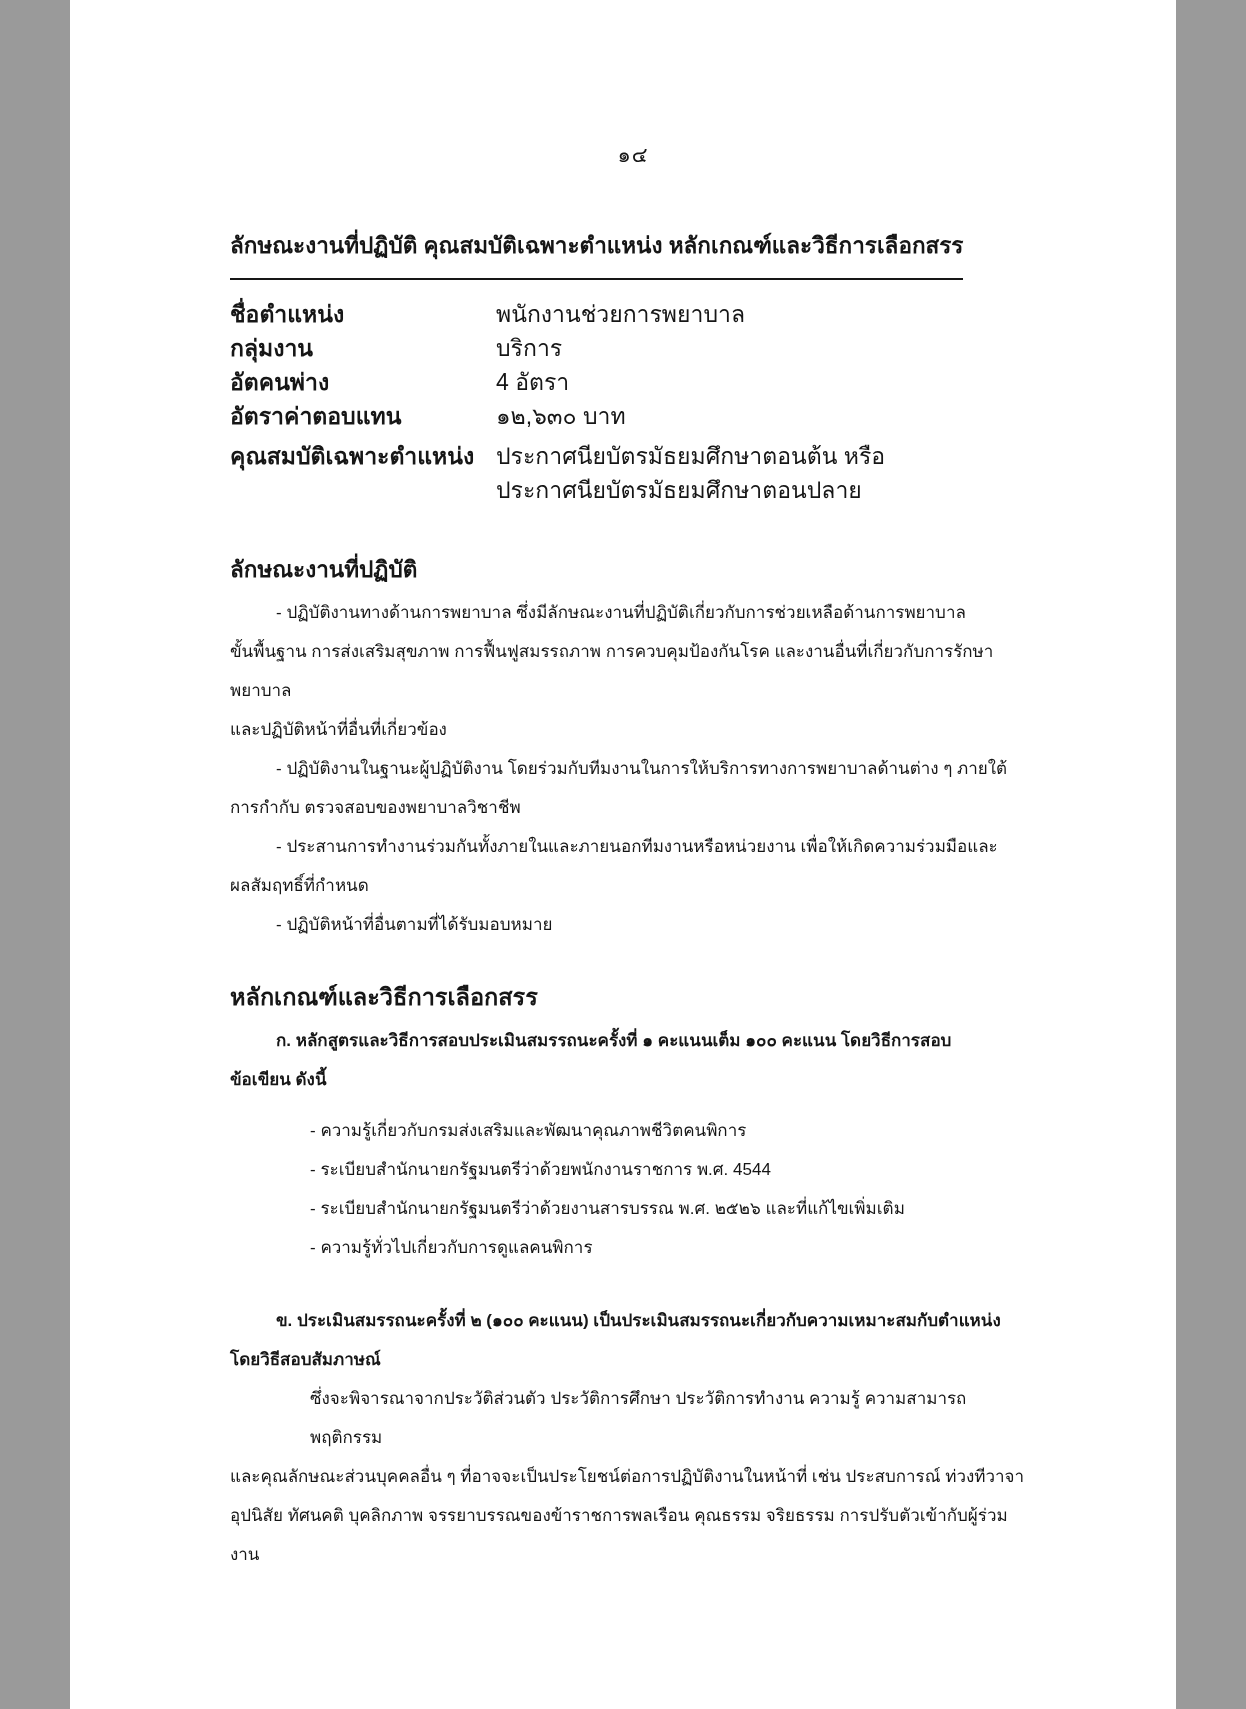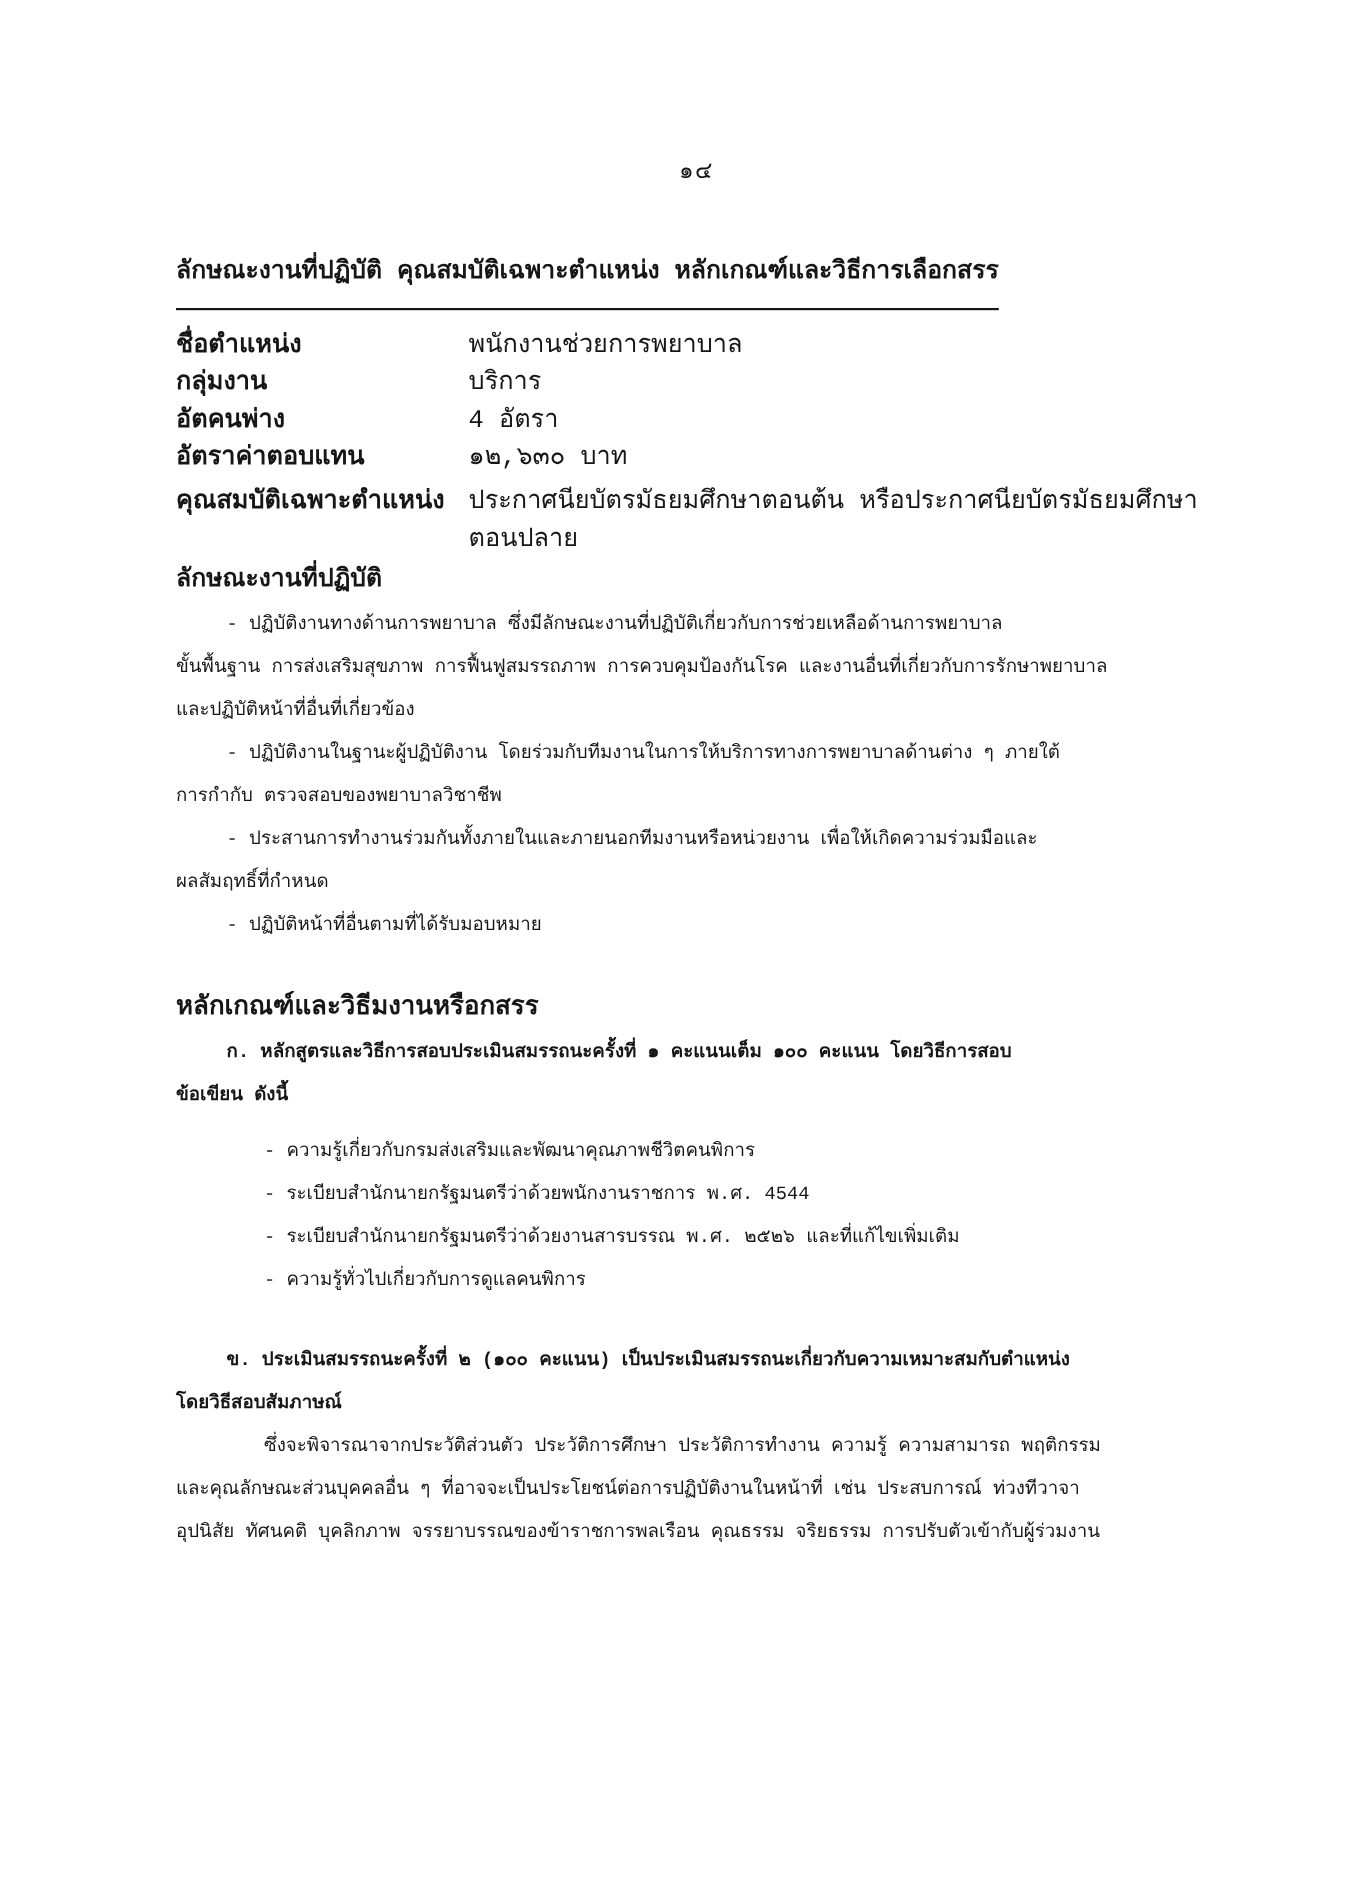"๑๔" .page { font-family: Liberation Mono, monospace -> Liberation Sans, sans-serif; width: 1246px -> 1106px }
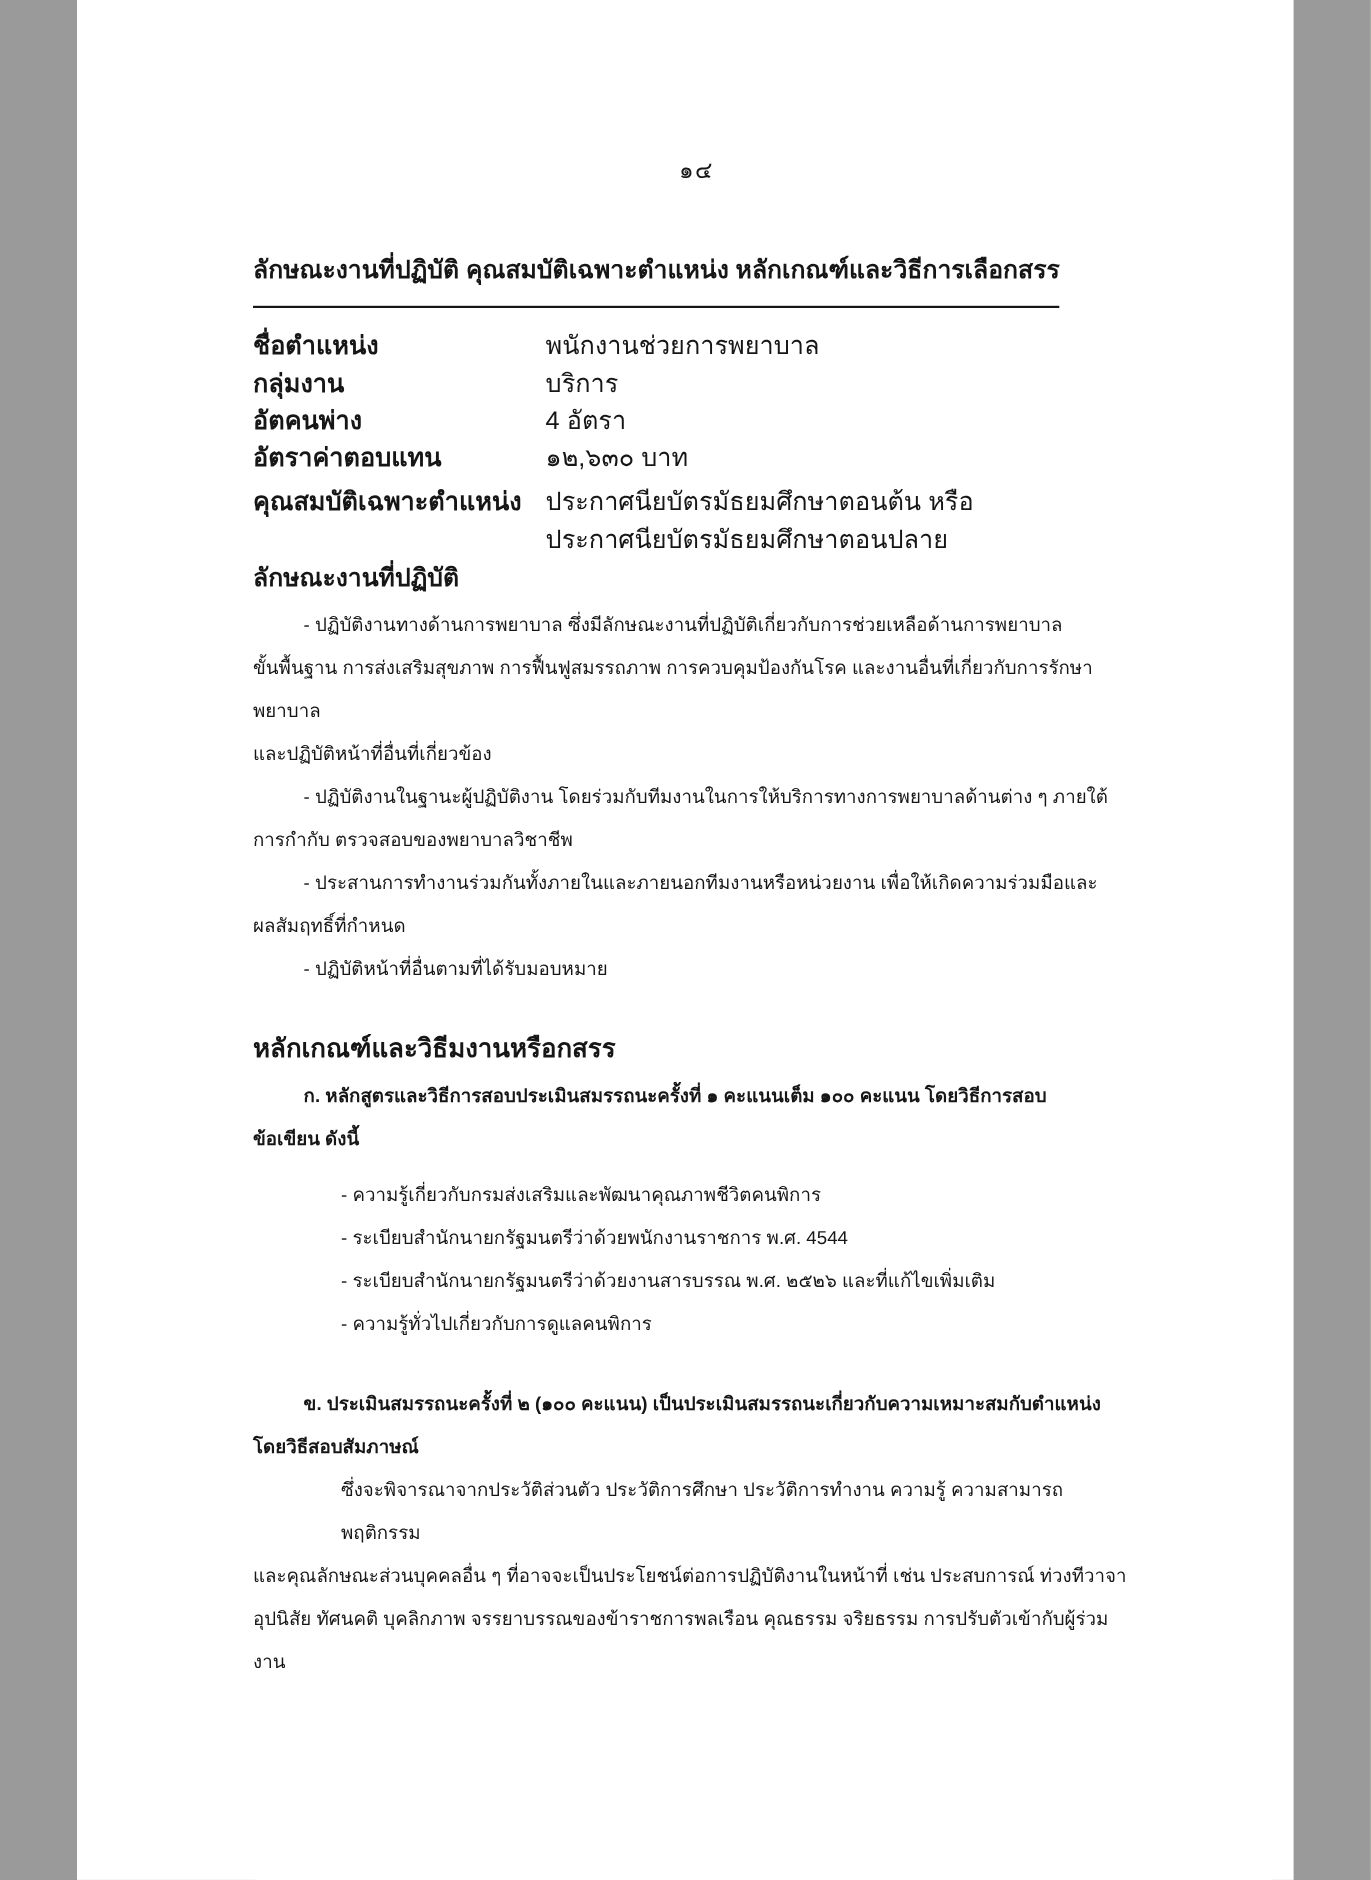"ลักษณะงานที่ปฏิบัติ" .sec1 { margin-top: none -> 44px }
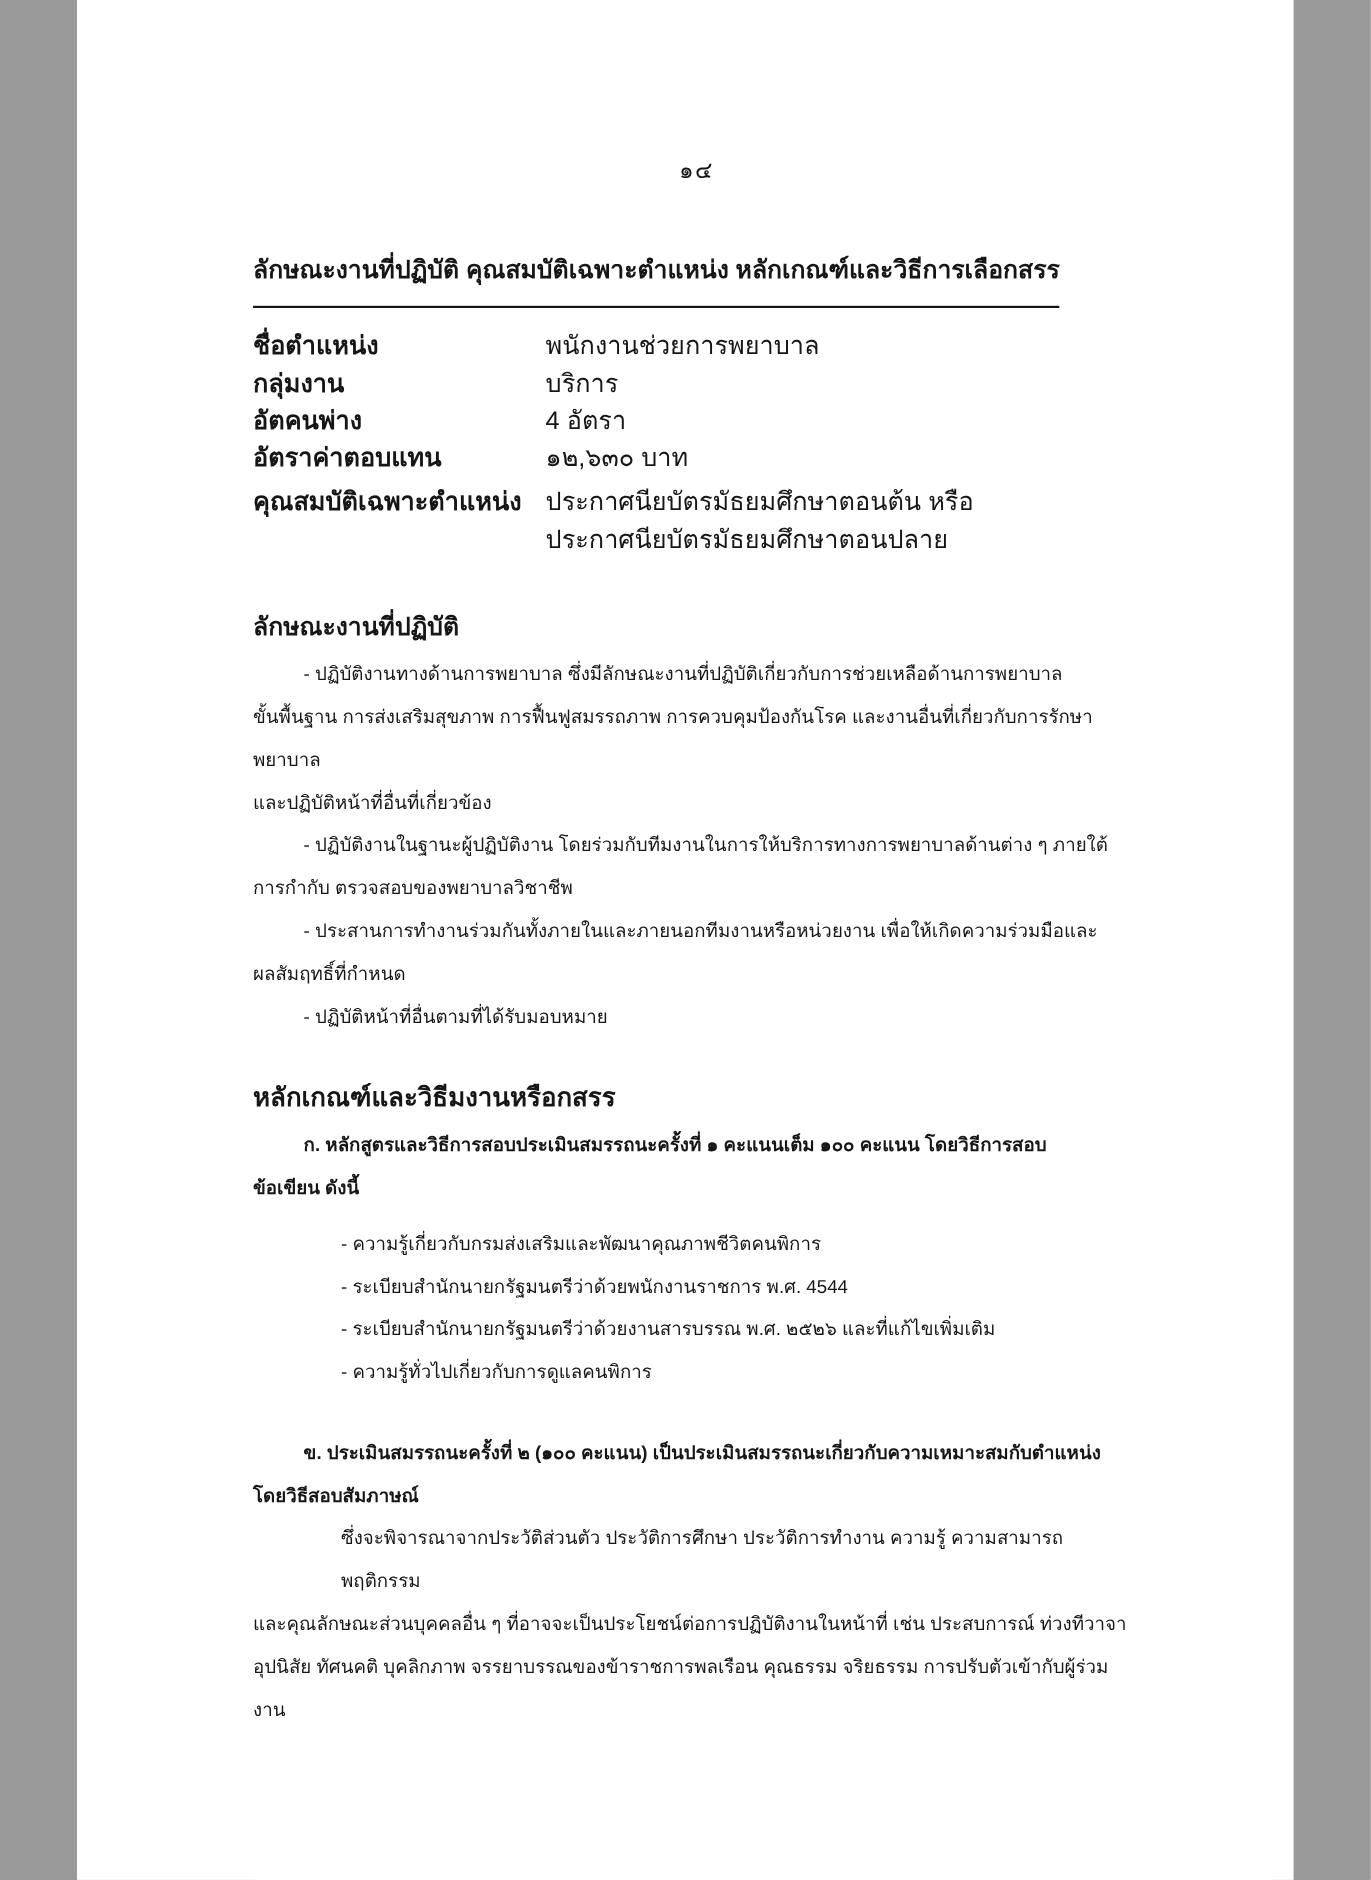"หลักเกณฑ์และวิธีมงานหรือกสรร" div.sec2 { text: หลักเกณฑ์และวิธีมงานหรือกสรร -> หลักเกณฑ์และวิธีการเลือกสรร }
